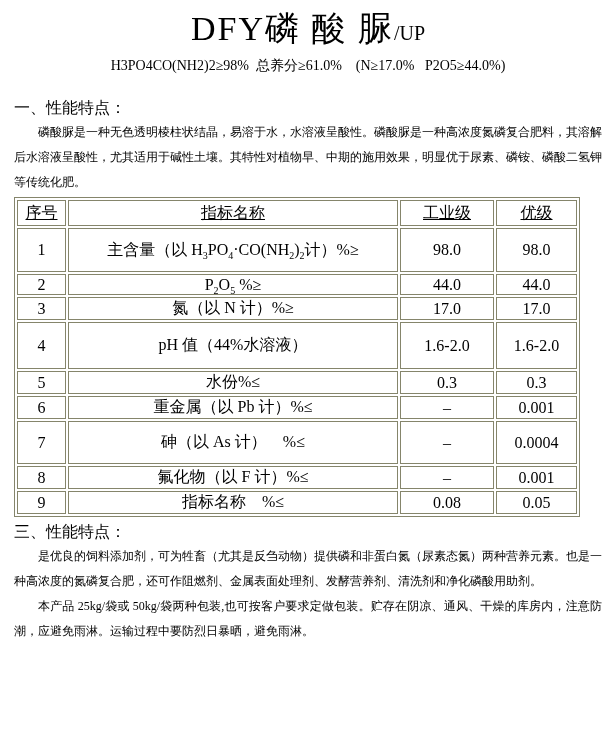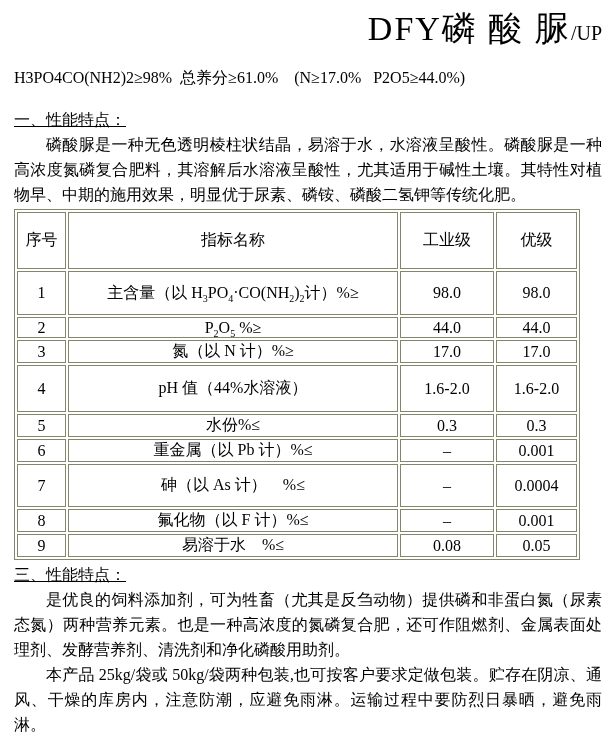"DFY磷 酸 脲/UP" .title-wrap { text-align: right -> center }
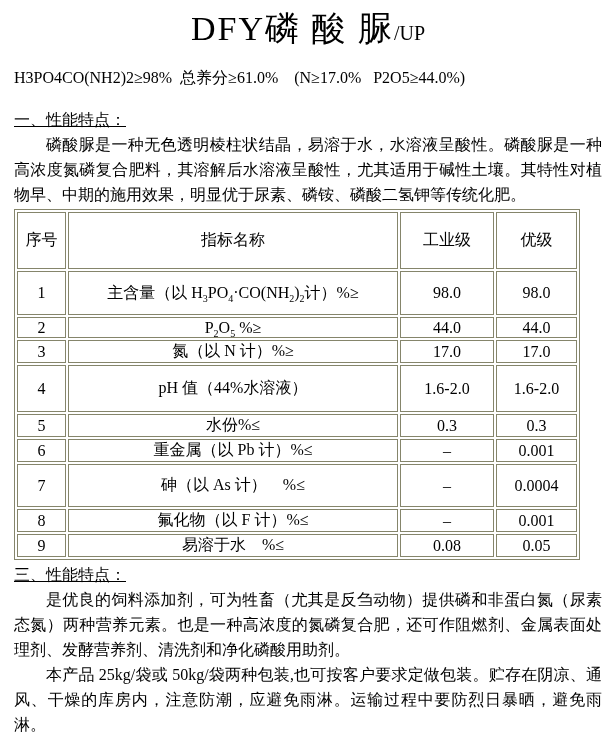"H3PO4CO(NH2)2≥98% 总养分≥61.0% (N≥17.0%" .formula { font-size: 16px -> 14px; margin-top: 12px -> none; text-align: none -> center }
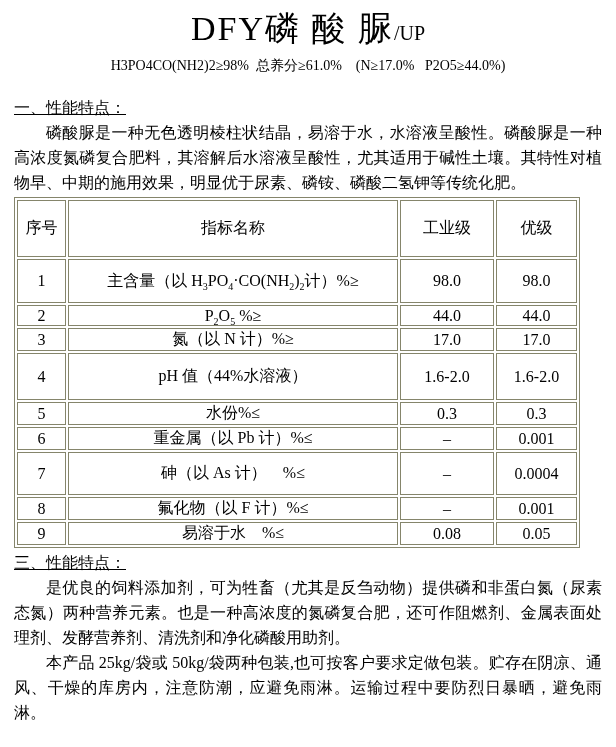"一、性能特点：" .sec-heading { text-decoration: underline -> none }
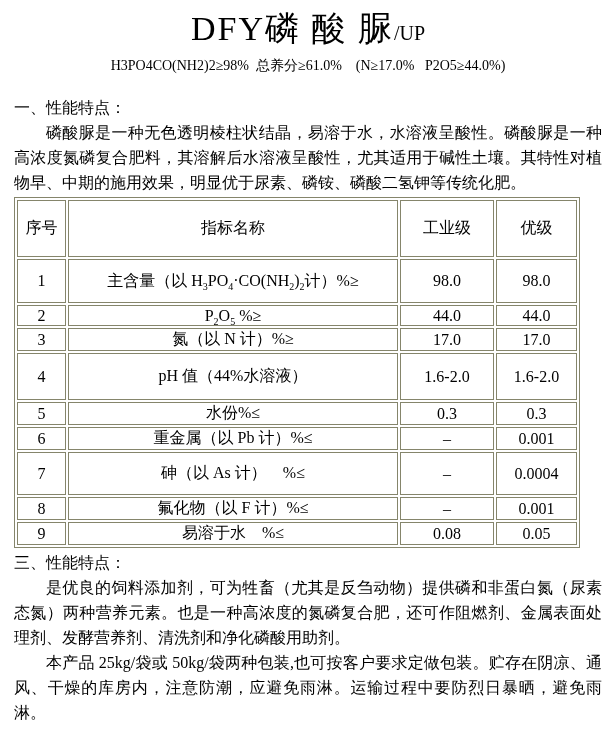"磷酸脲是一种无色透明棱柱状结晶，易溶于水，水溶液呈酸性。磷酸脲是一种高浓度氮磷复" .body-text { font-size: 16px -> 12px }
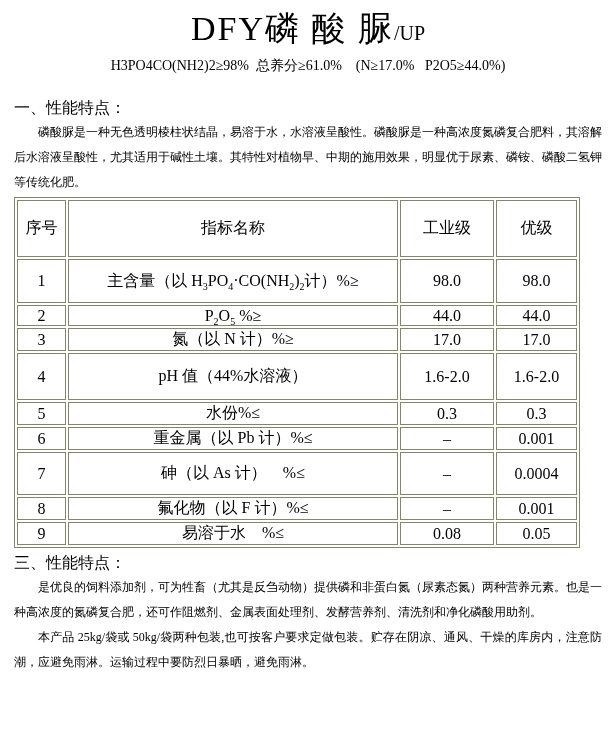"序号" table.spec tr:nth-child(1) { height: 57px -> 26px; text-decoration: none -> underline }
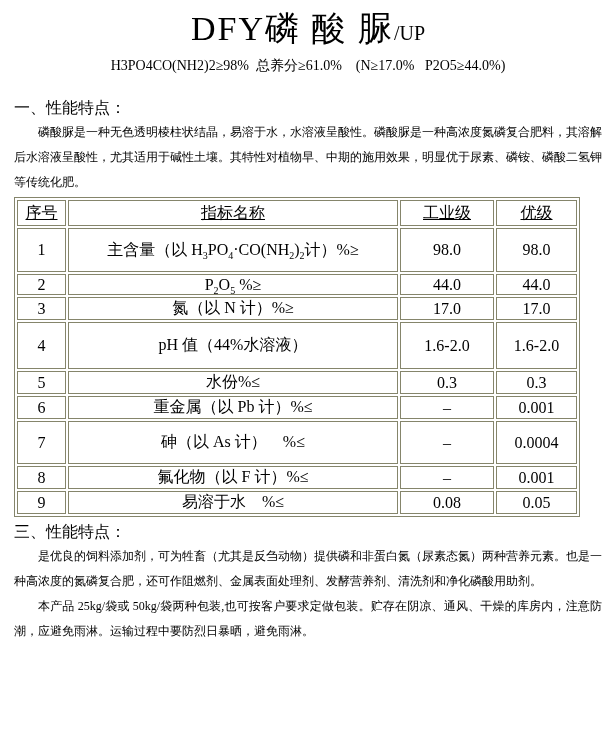"易溶于水 %≤" td { text: 易溶于水 -> 指标名称 }
